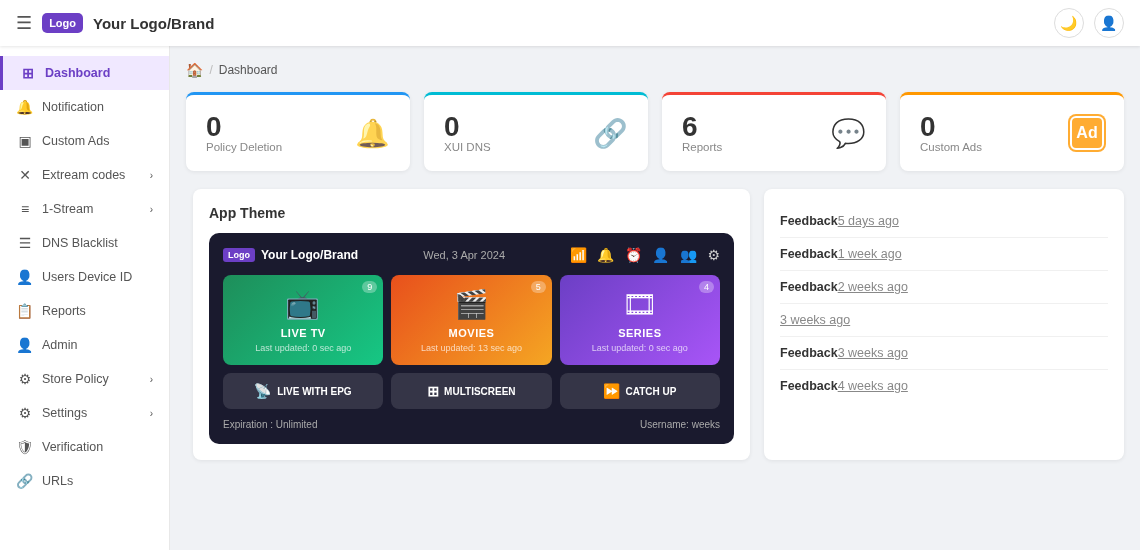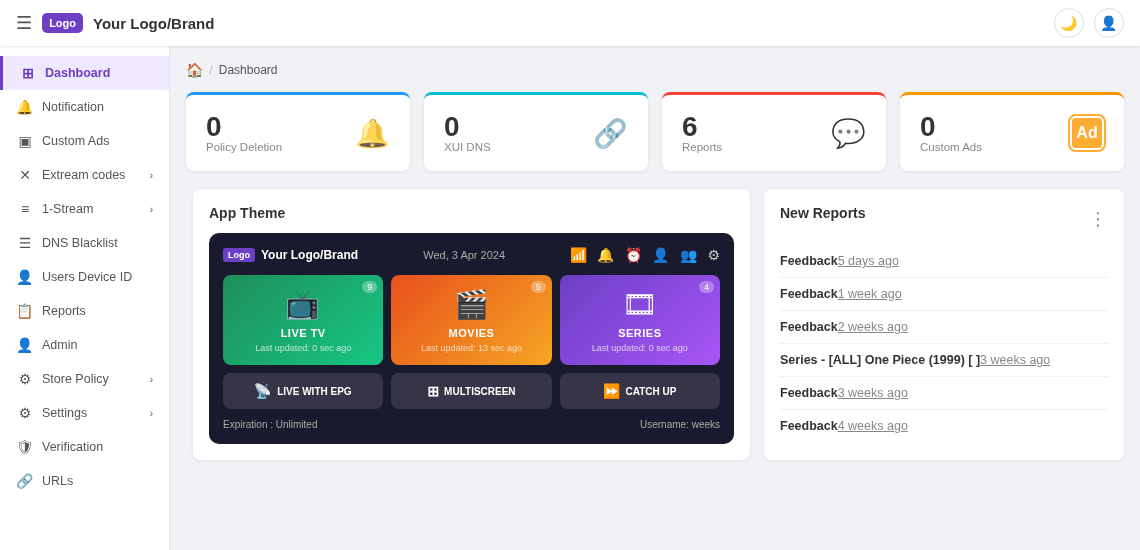"New Reports" div.reports-header { html: <div> <span>New Reports</span> <span>⋮</span> </div> -> none }
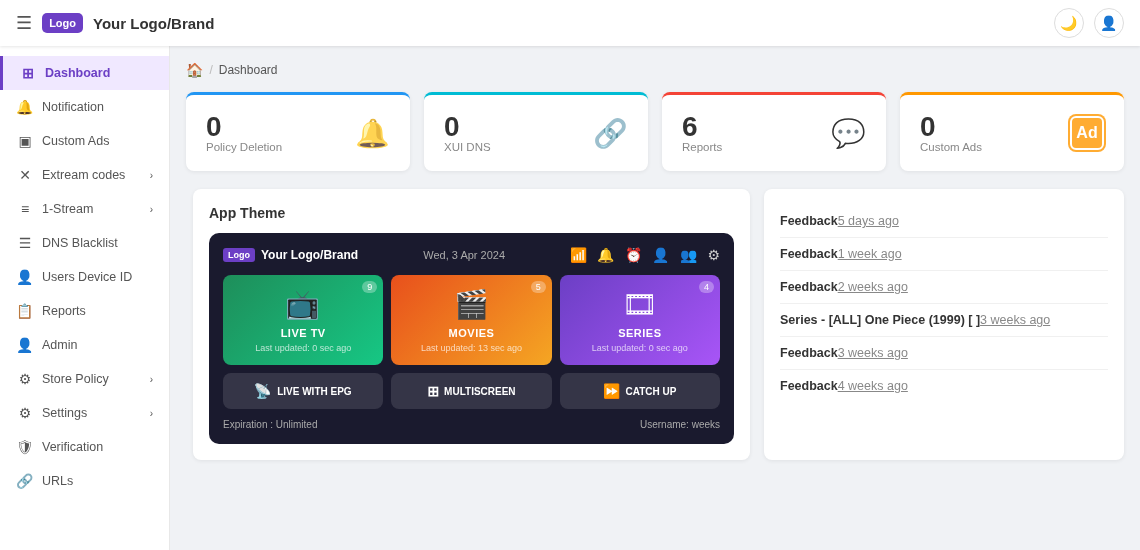"Series - [ALL] One Piece" span.report-name { html: <span>Series - [ALL] One Piece (1999) [ ]</span> -> none }
